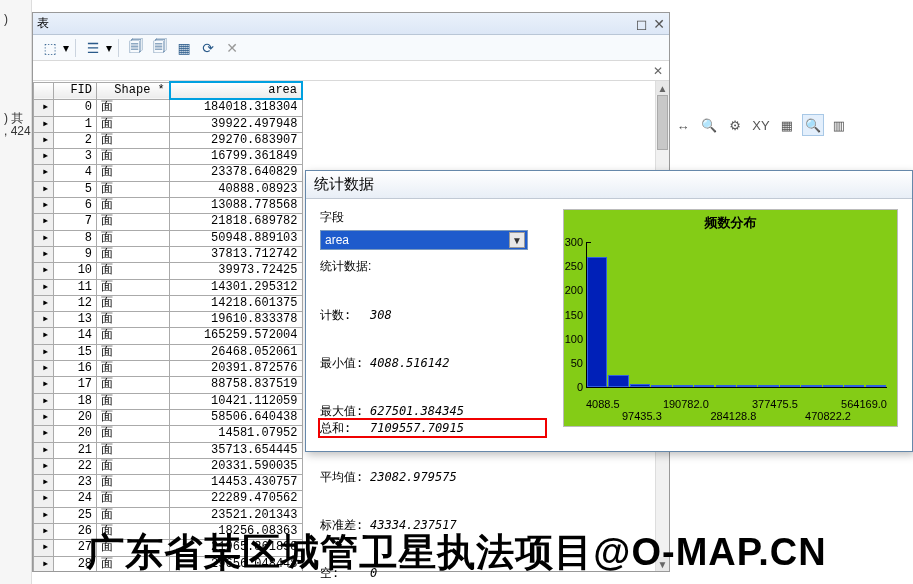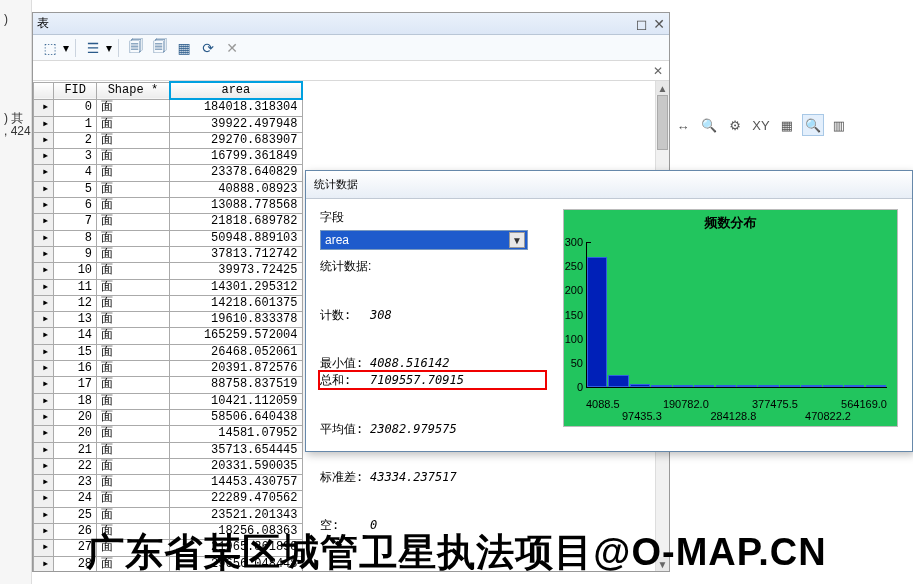"FID" .tbl th { text-align: center -> right }
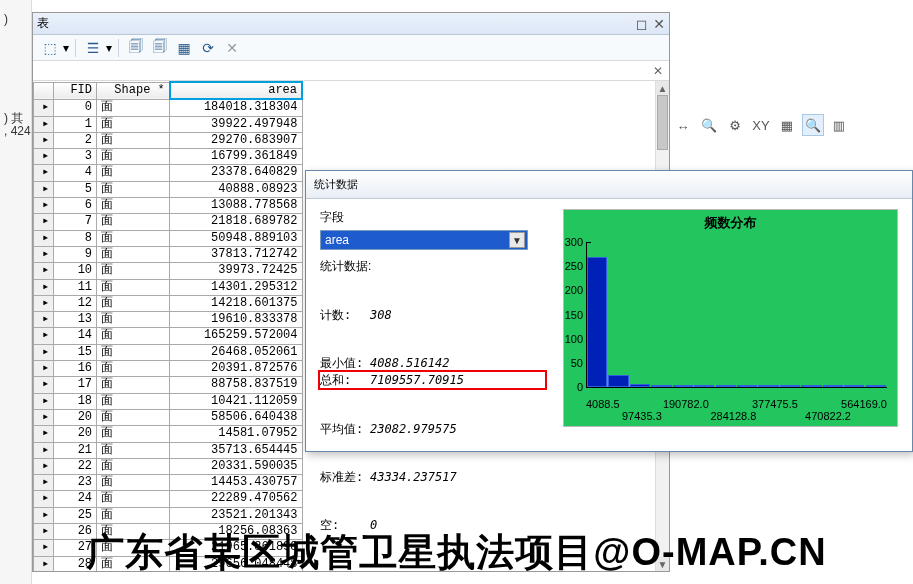"统计数据" .sd-title { font-size: 11px -> 15px }
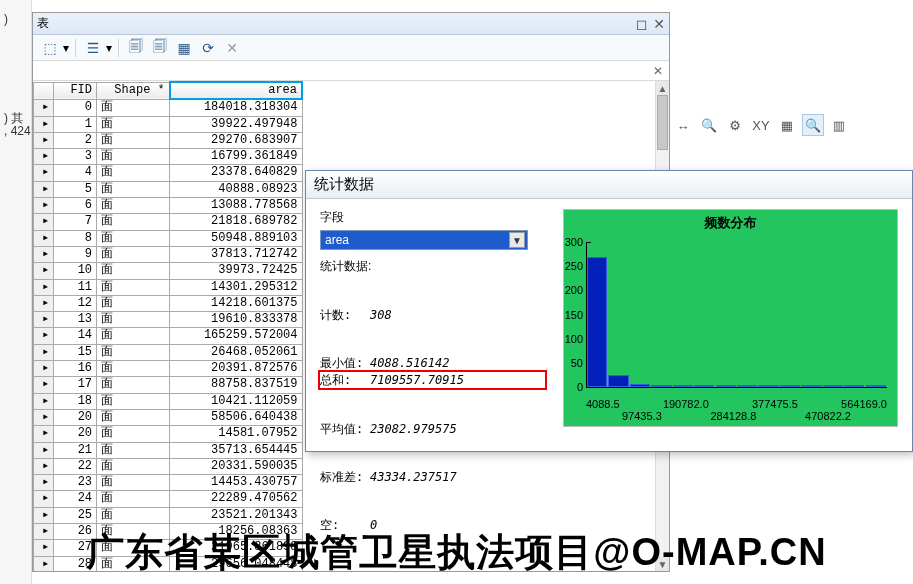"频数分布" .sd-right { background: #22c55e -> #84cc16 }
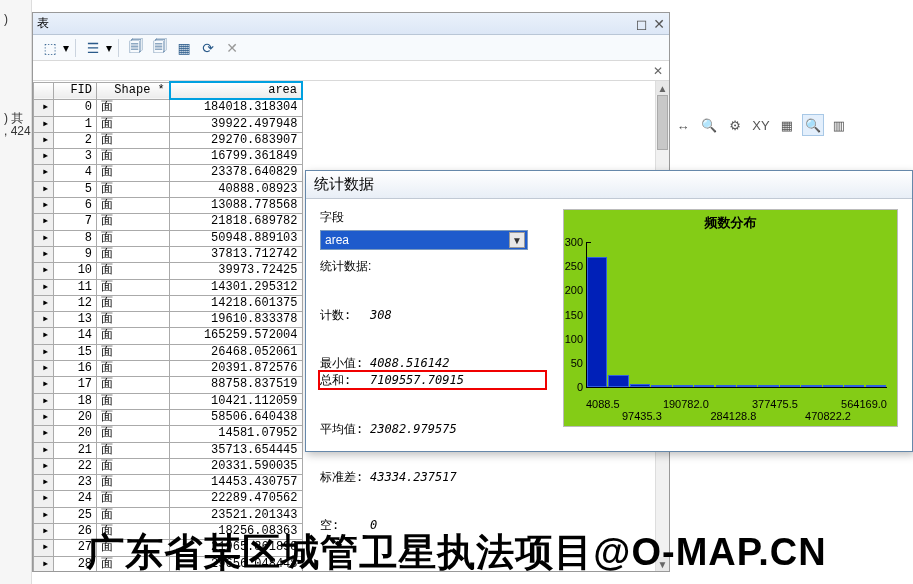"最大值:" div.row { html: none -> <div> <span>最大值:</span> <span>627501.384345</span> </div> }
